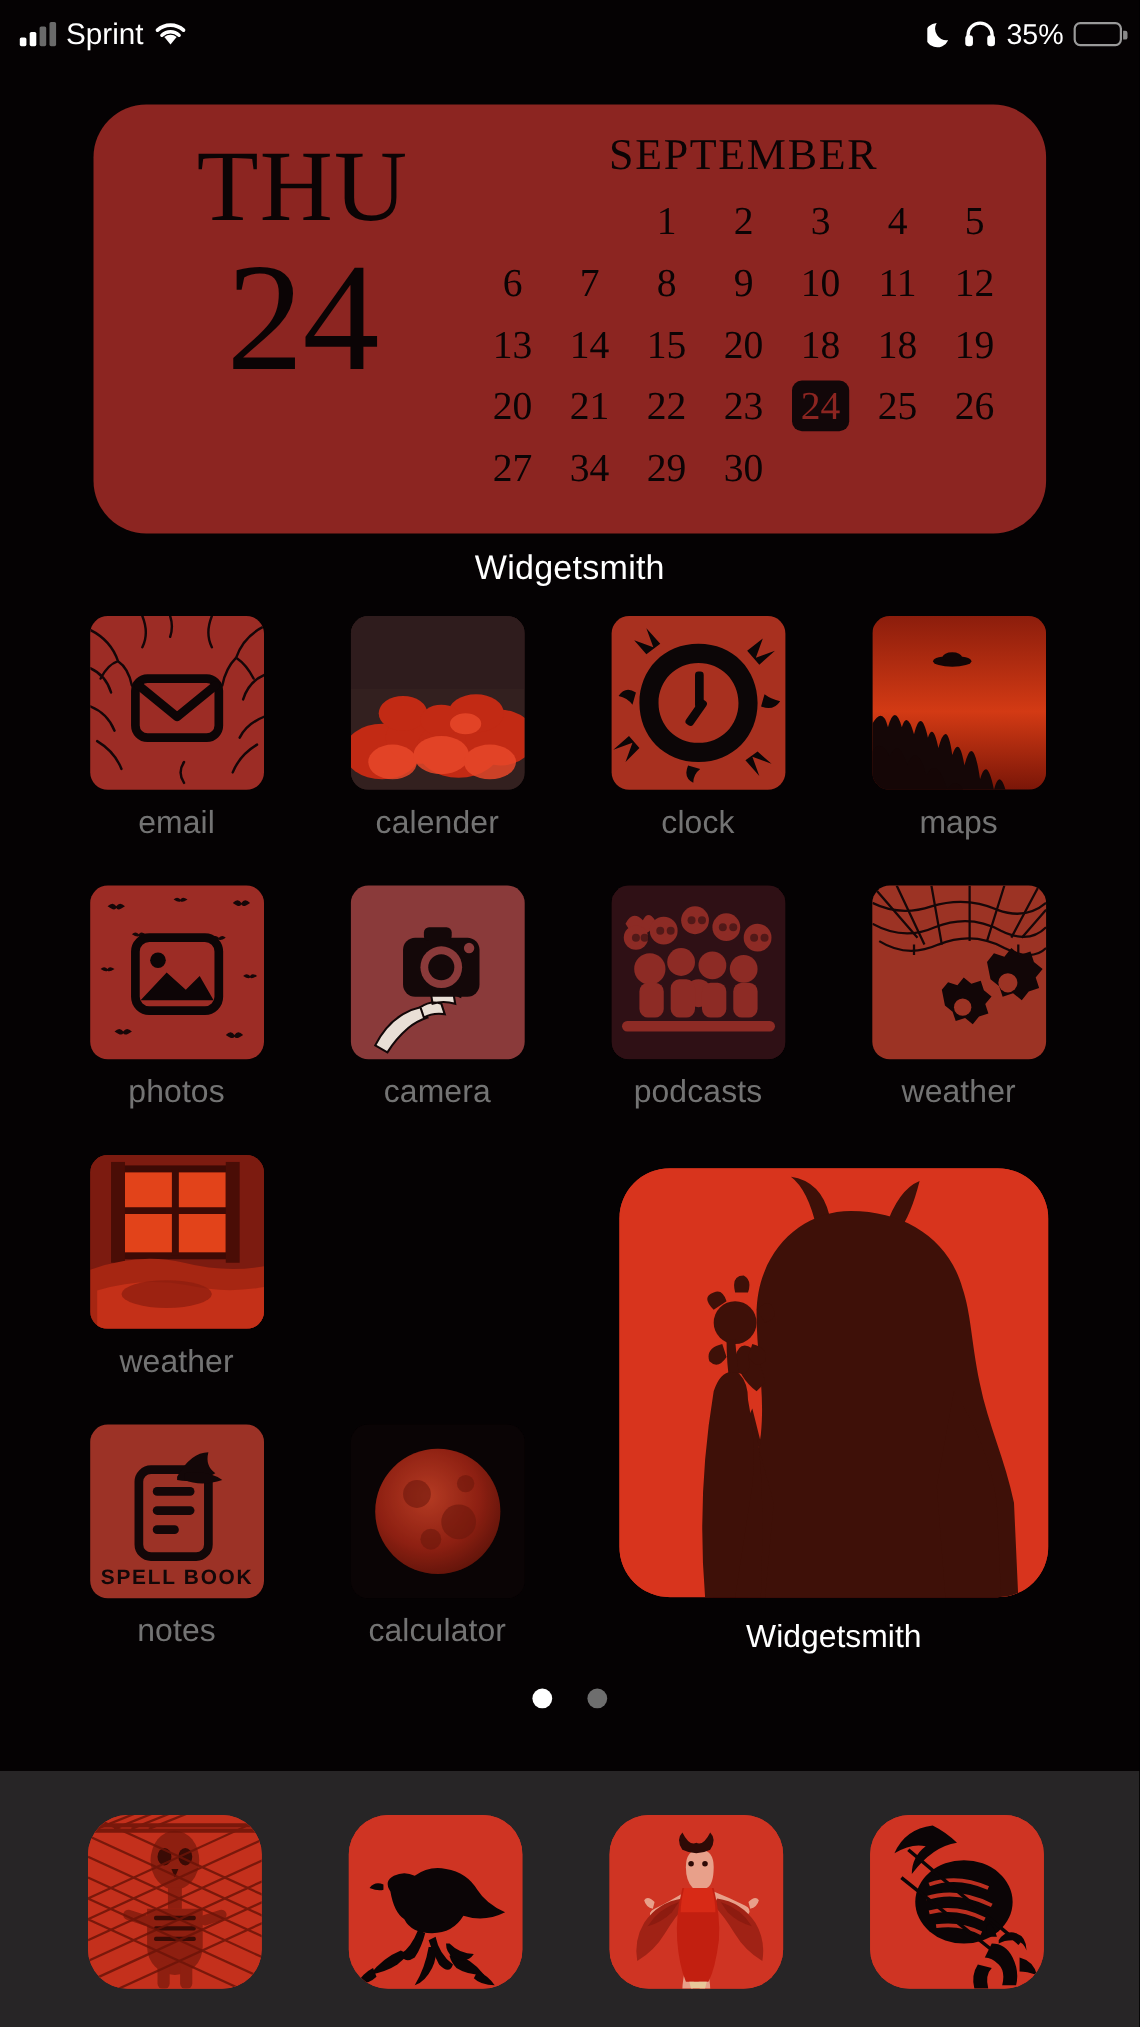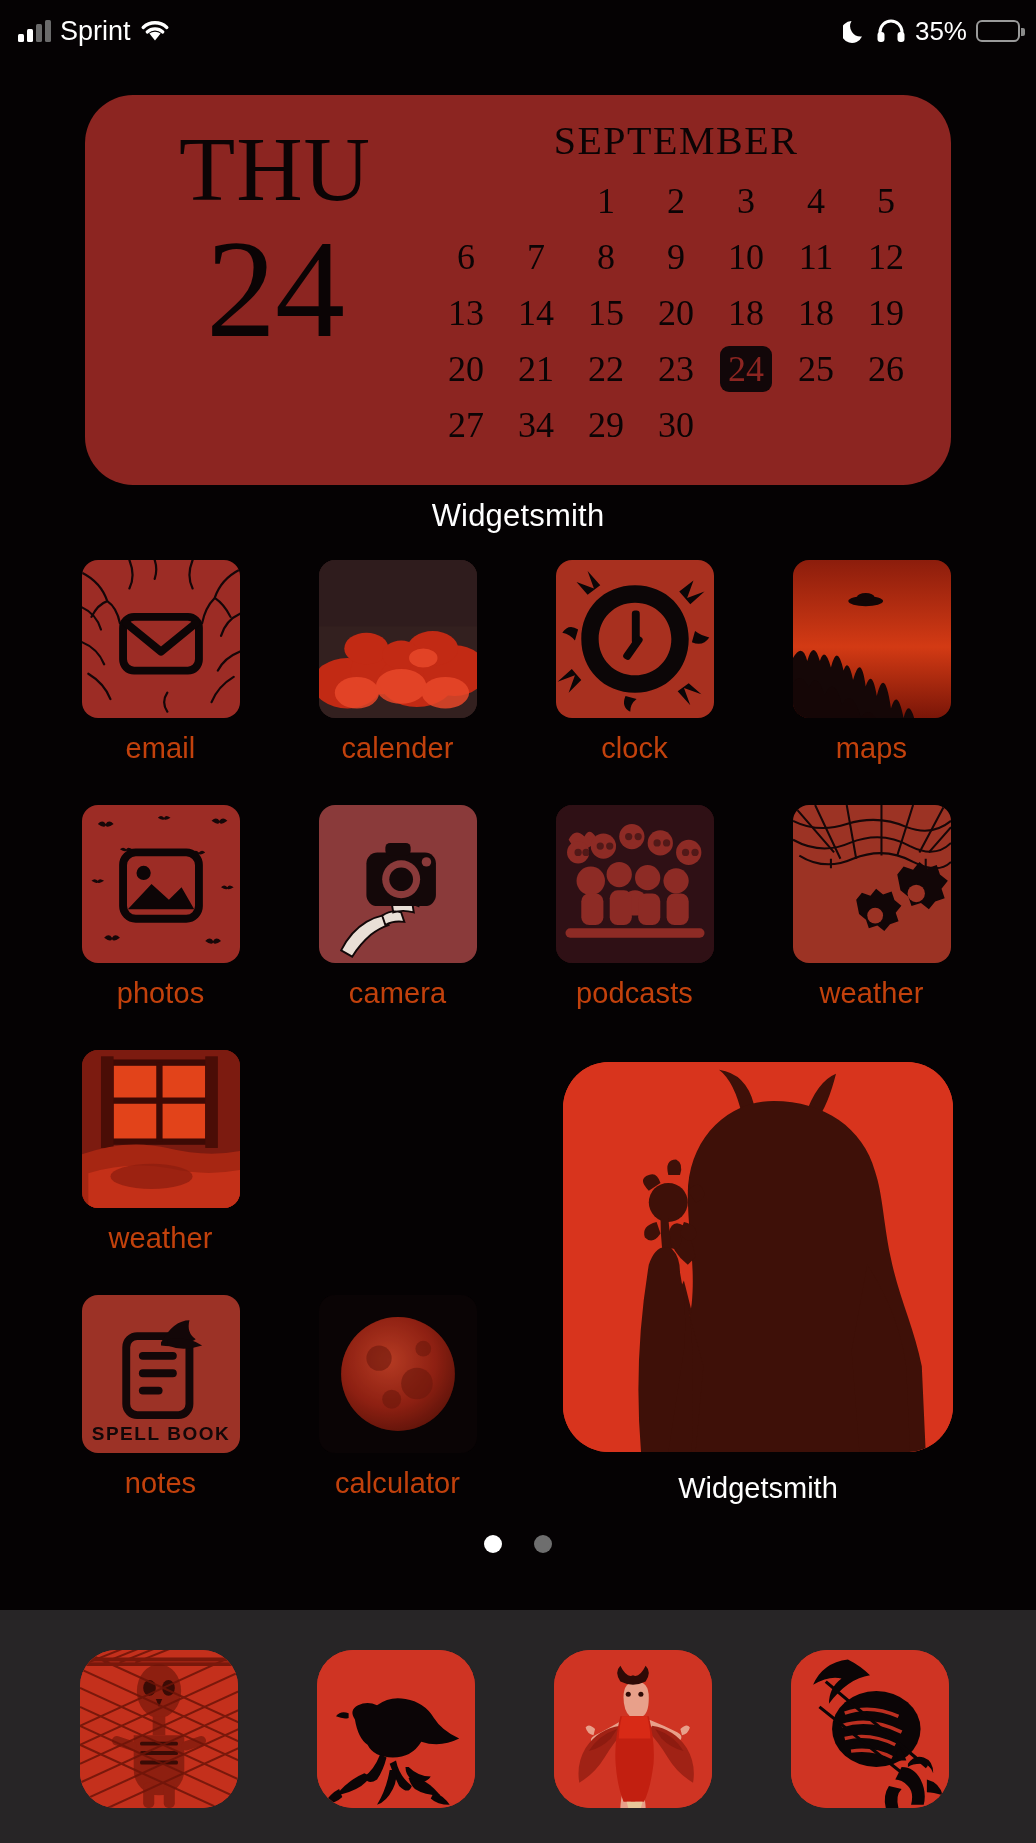"email" .app-label { color: #c2410c -> #737373 }
